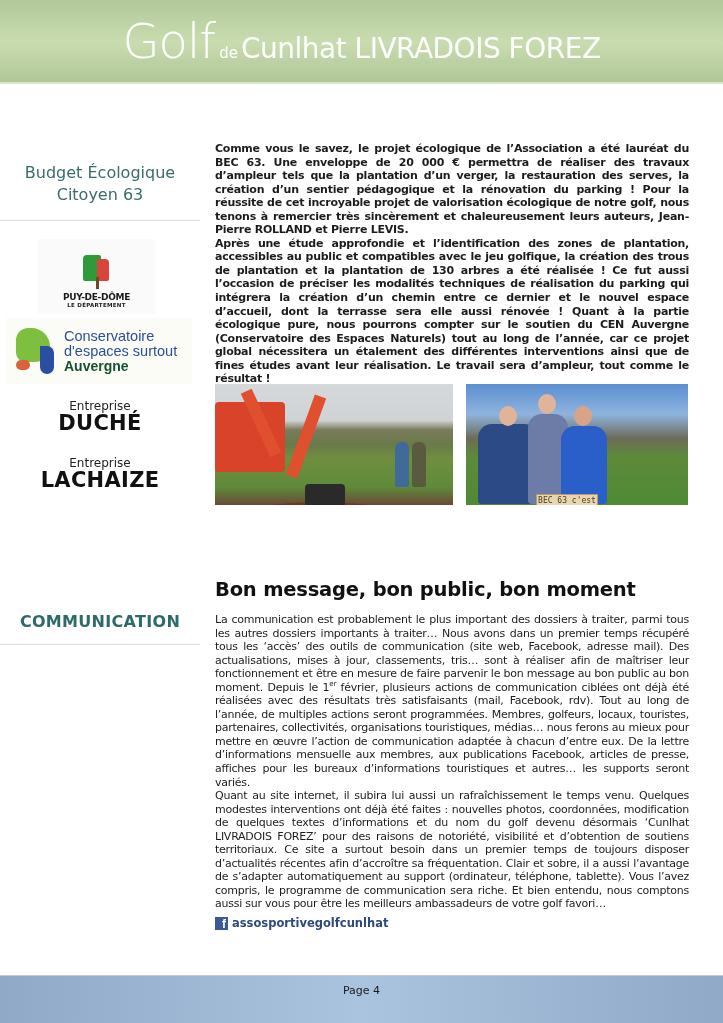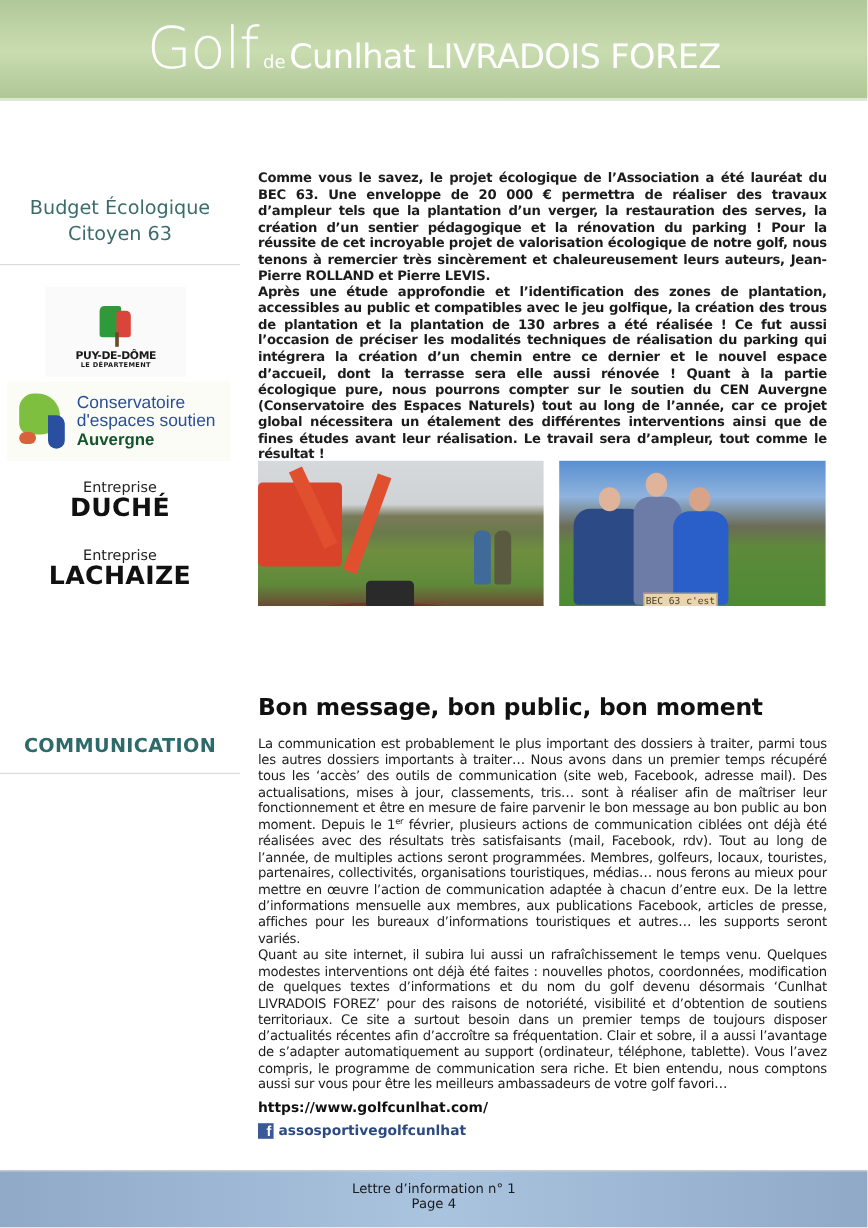"d'espaces soutien" div.t2 { text: soutien -> surtout }
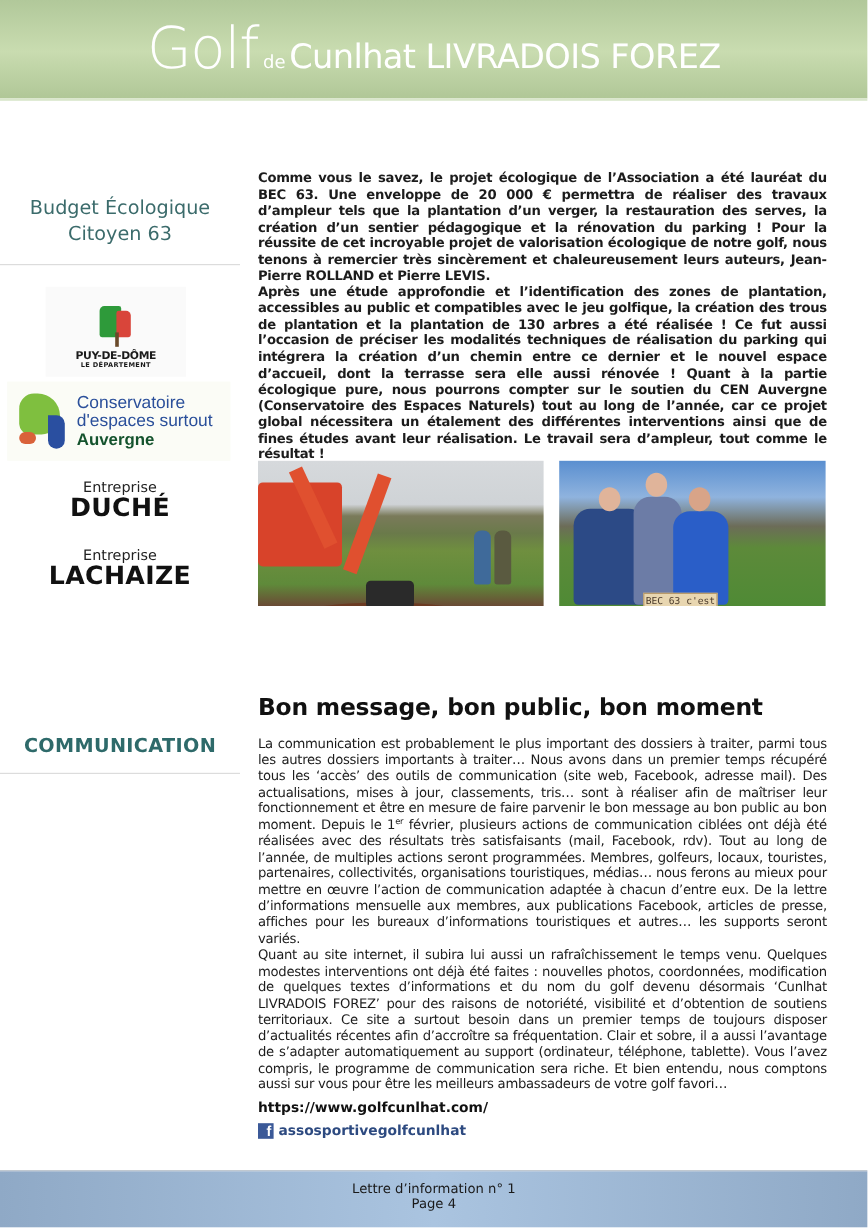"https://www.golfcunlhat.com/" div.link-web { html: <div>https://www.golfcunlhat.com/</div> -> none }
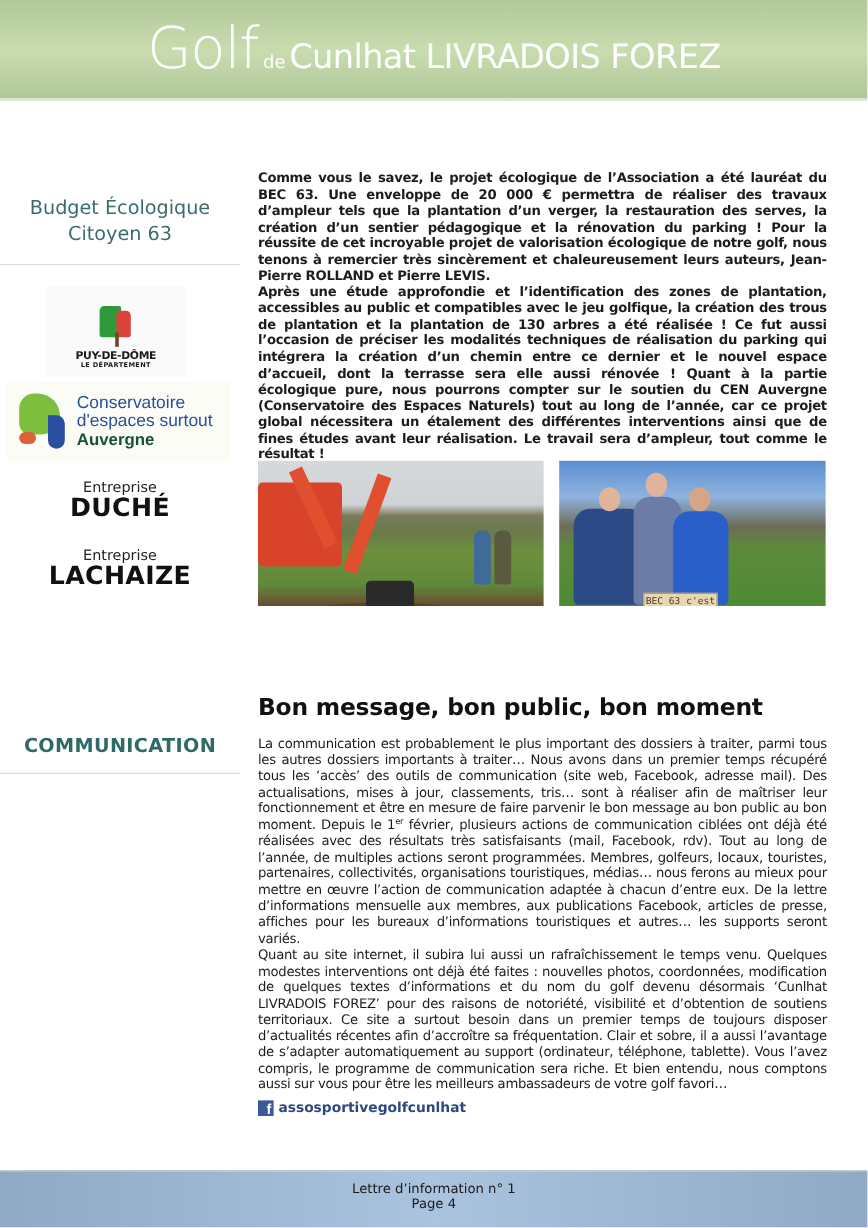"Lettre d’information n° 1" div { html: <div>Lettre d’information n° 1</div> -> none }
